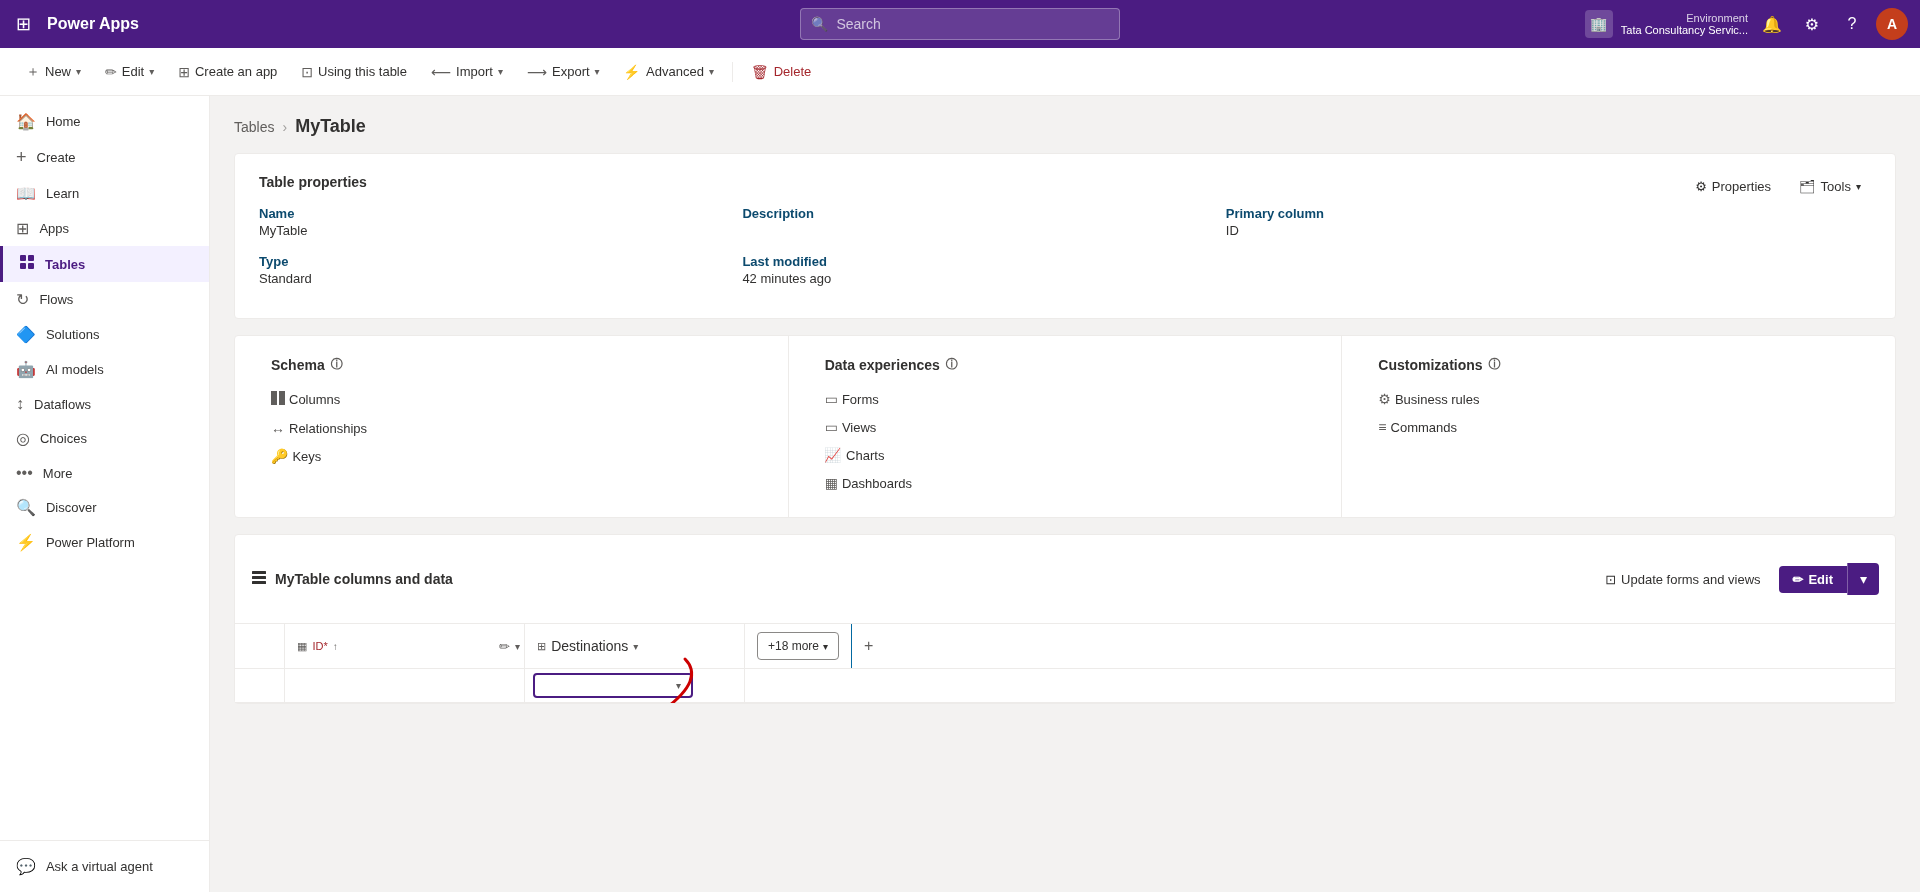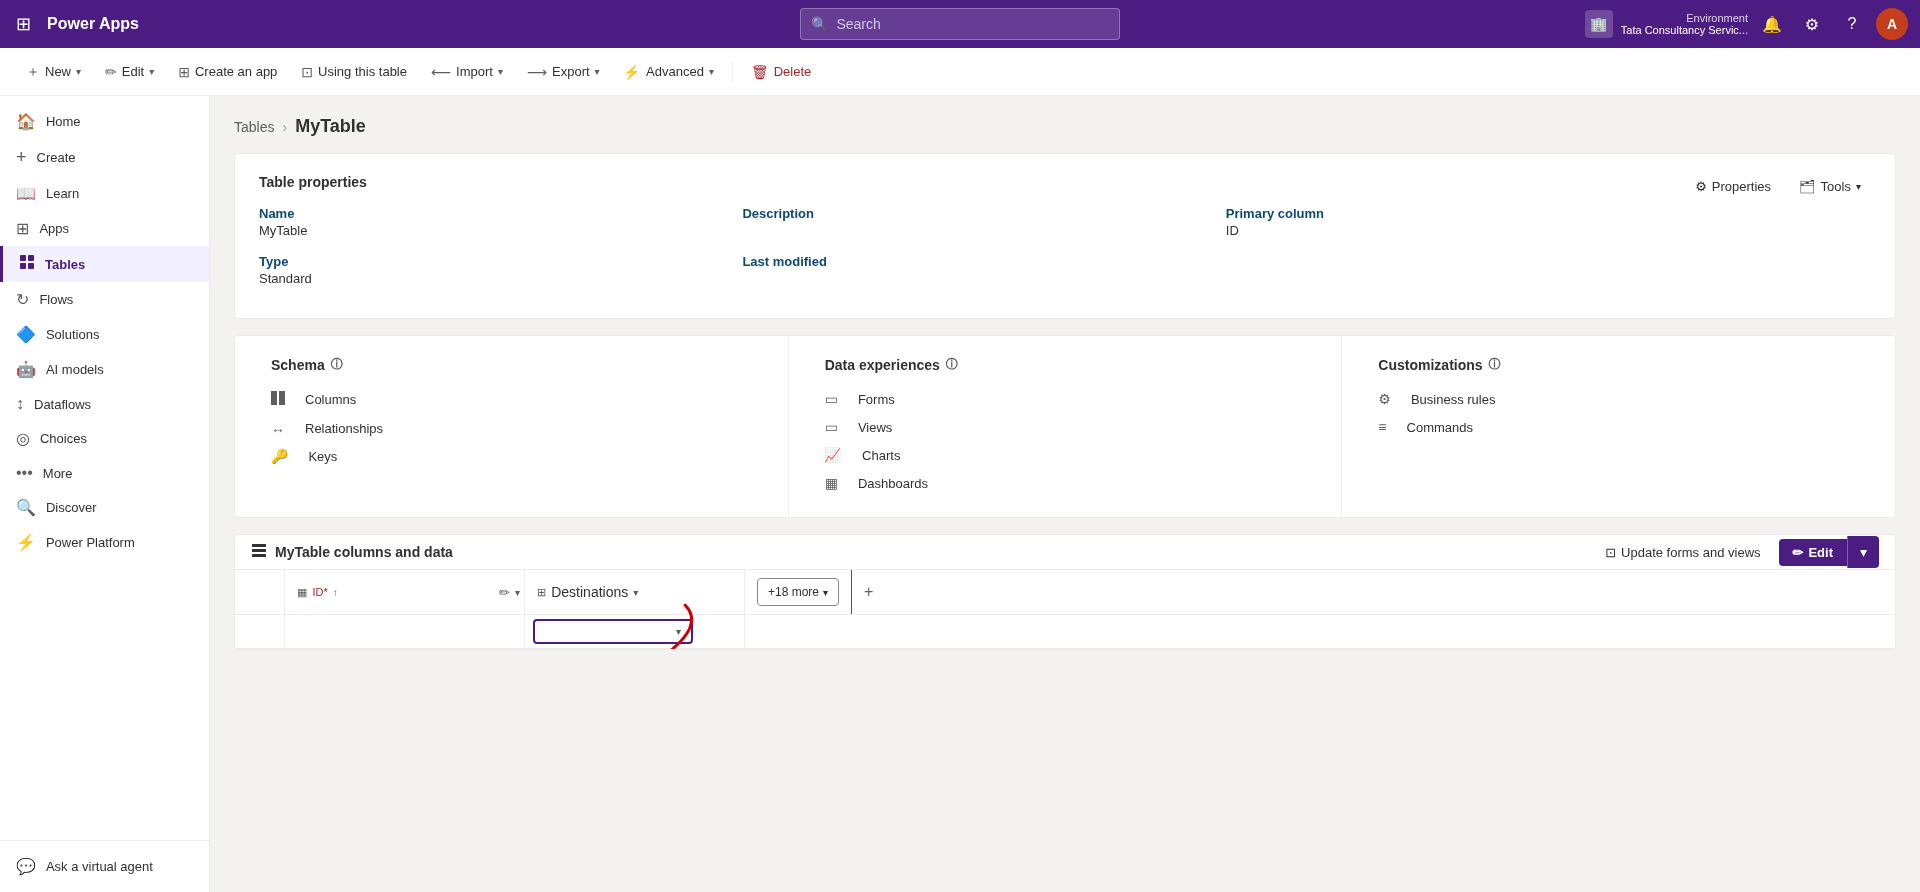"42 minutes ago" div.props-value { html: none -> <div>42 minutes ago</div> }
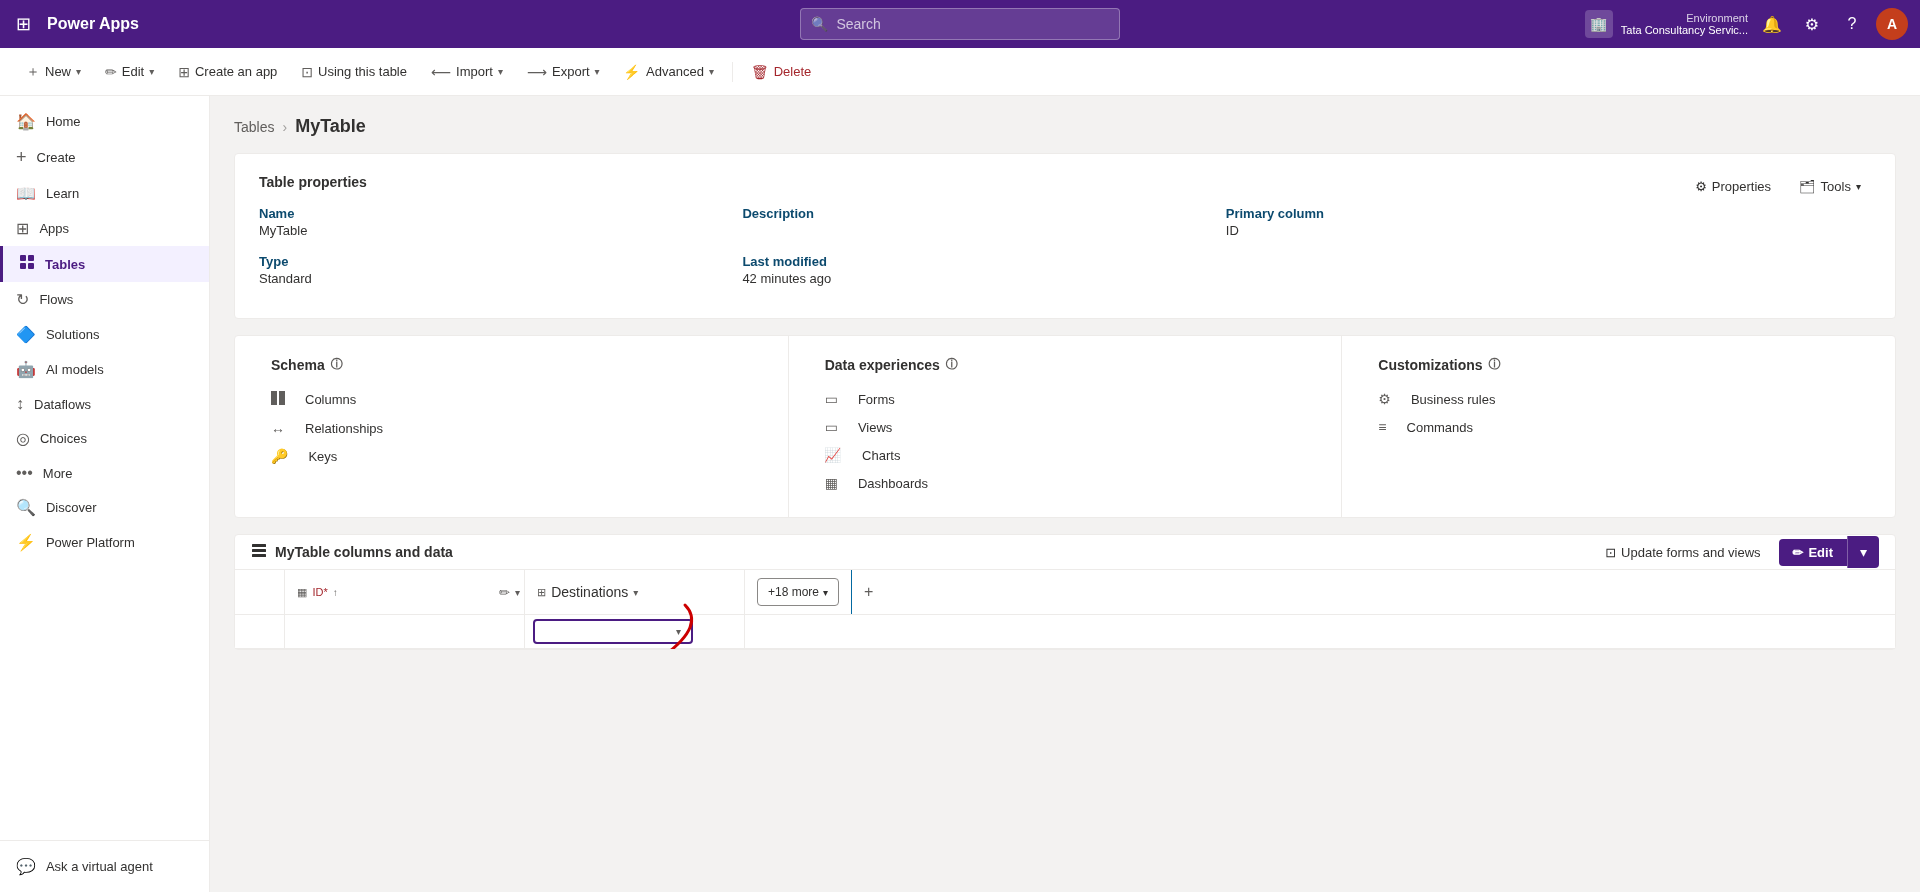"Columns" .info-card-link { gap: 20px -> 4px }
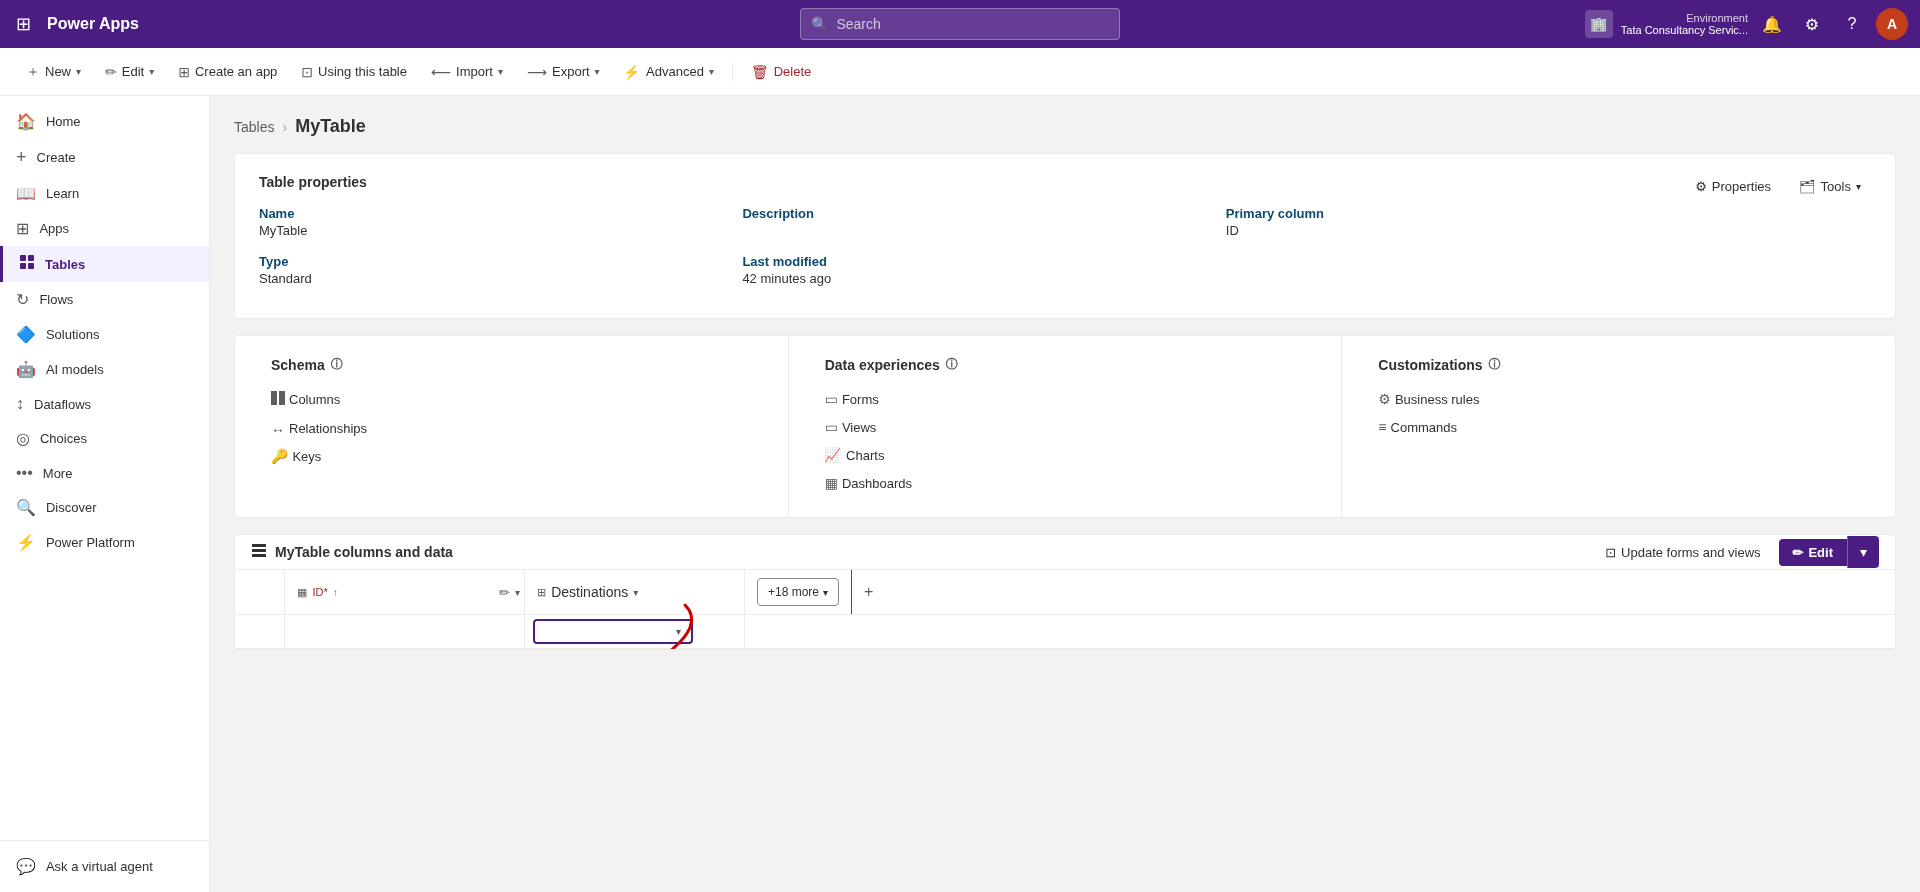"MyTable columns and data" .data-section-header { padding: 1px 16px -> 28px 16px }
